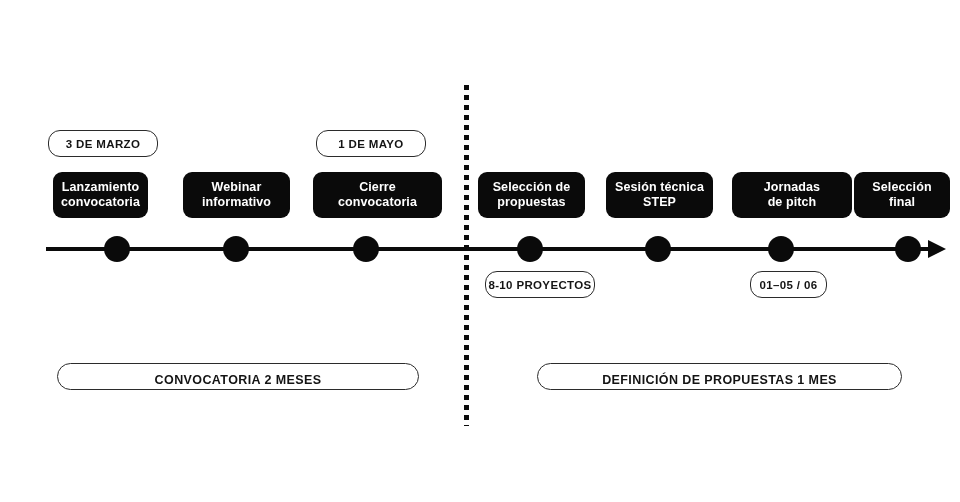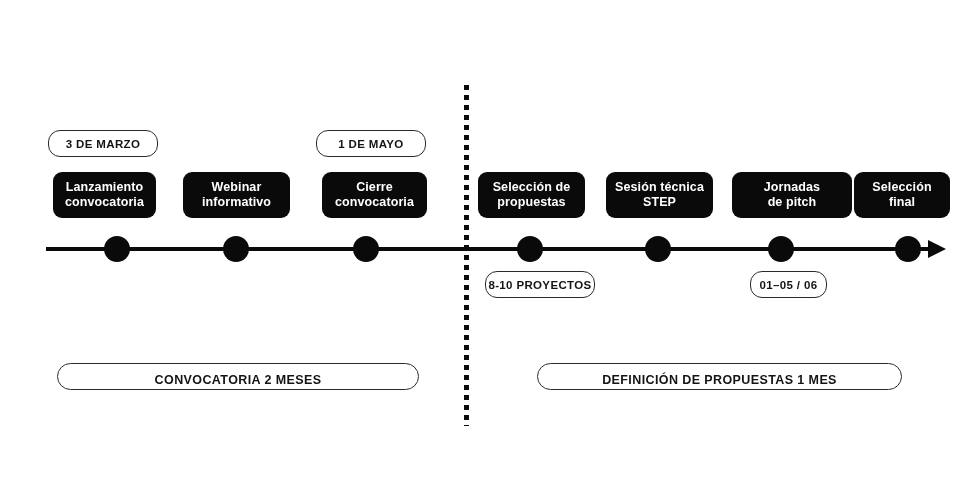"Lanzamiento" div.card { width: 103px -> 95px }
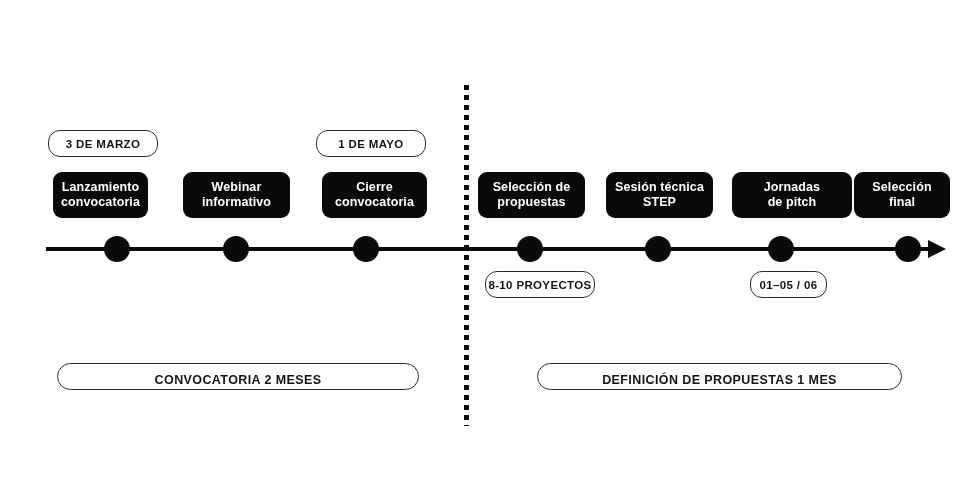"Cierre" div.card { left: 322px -> 313px; width: 105px -> 129px }
